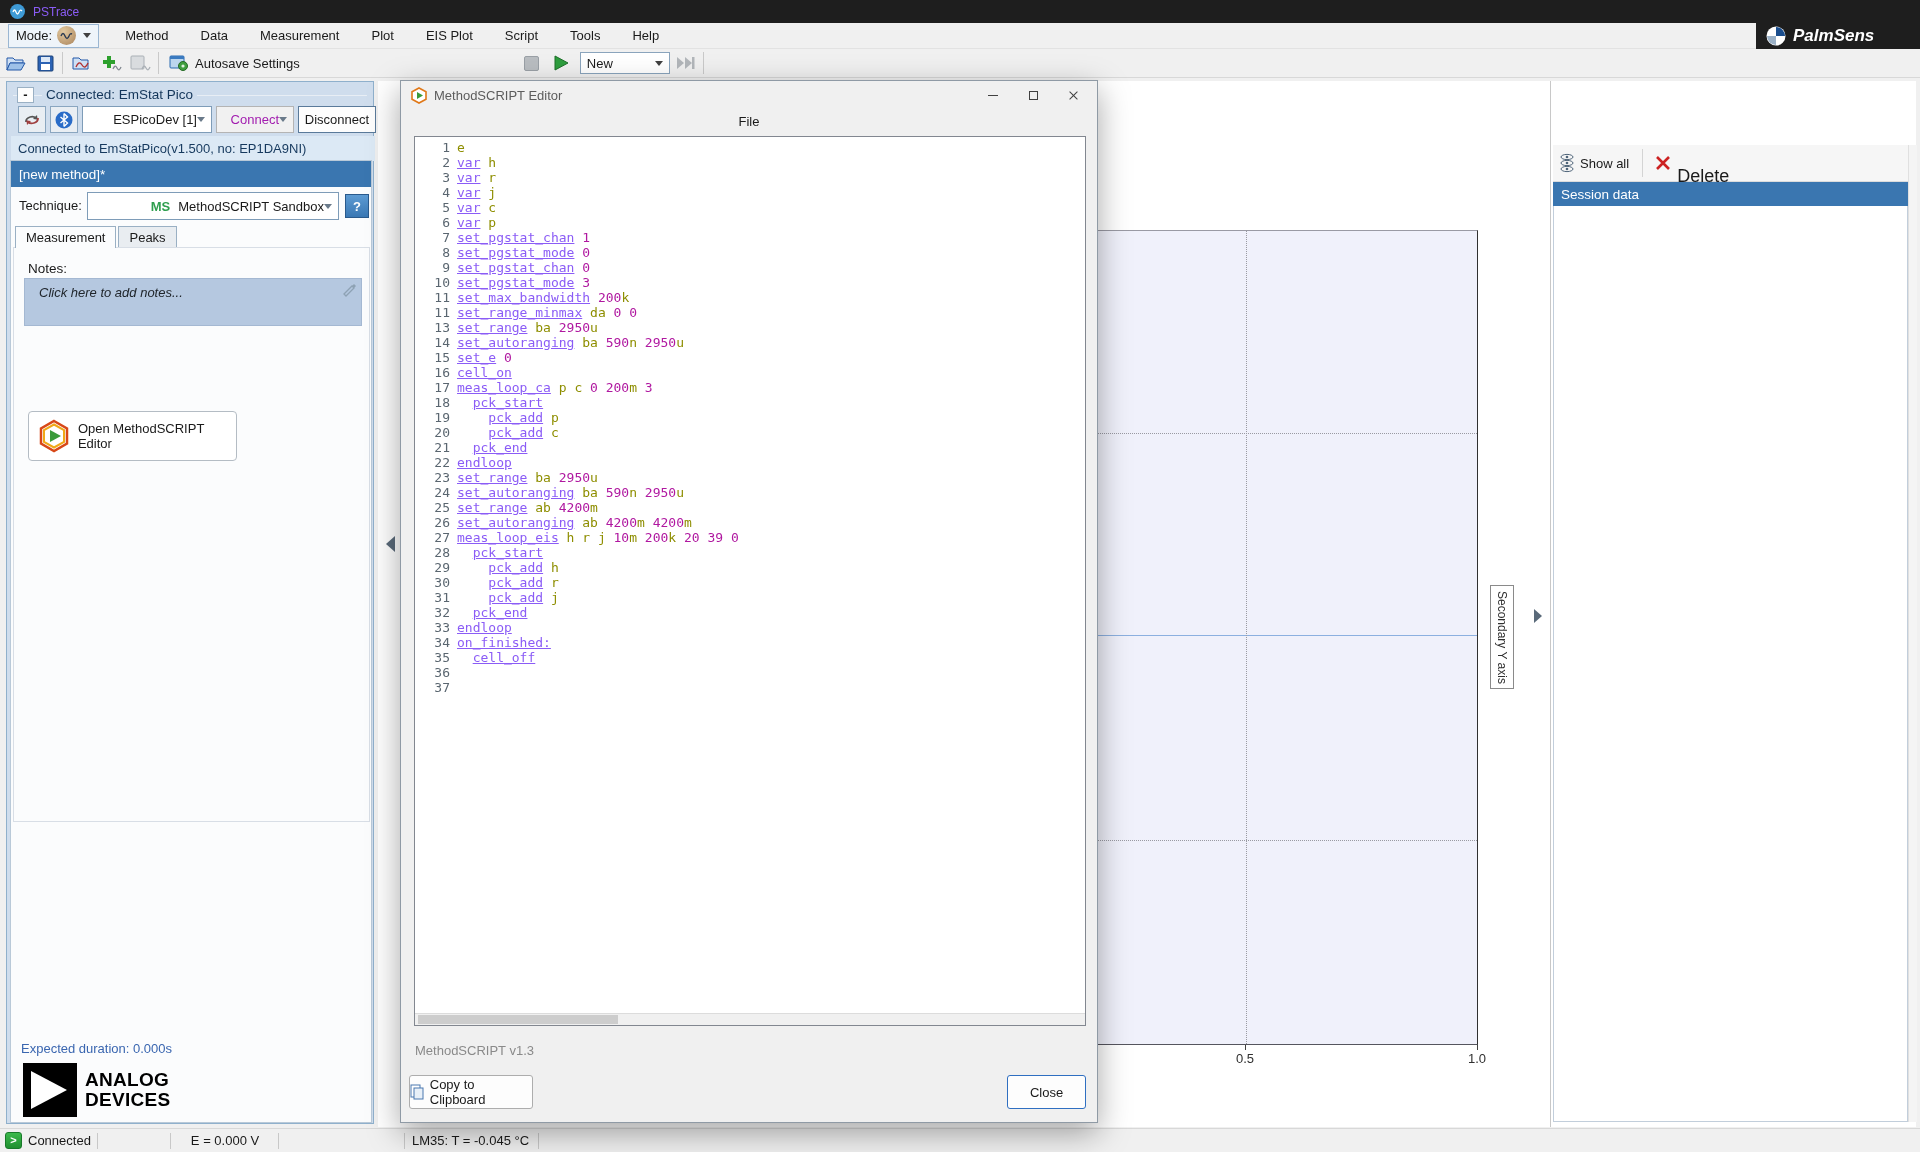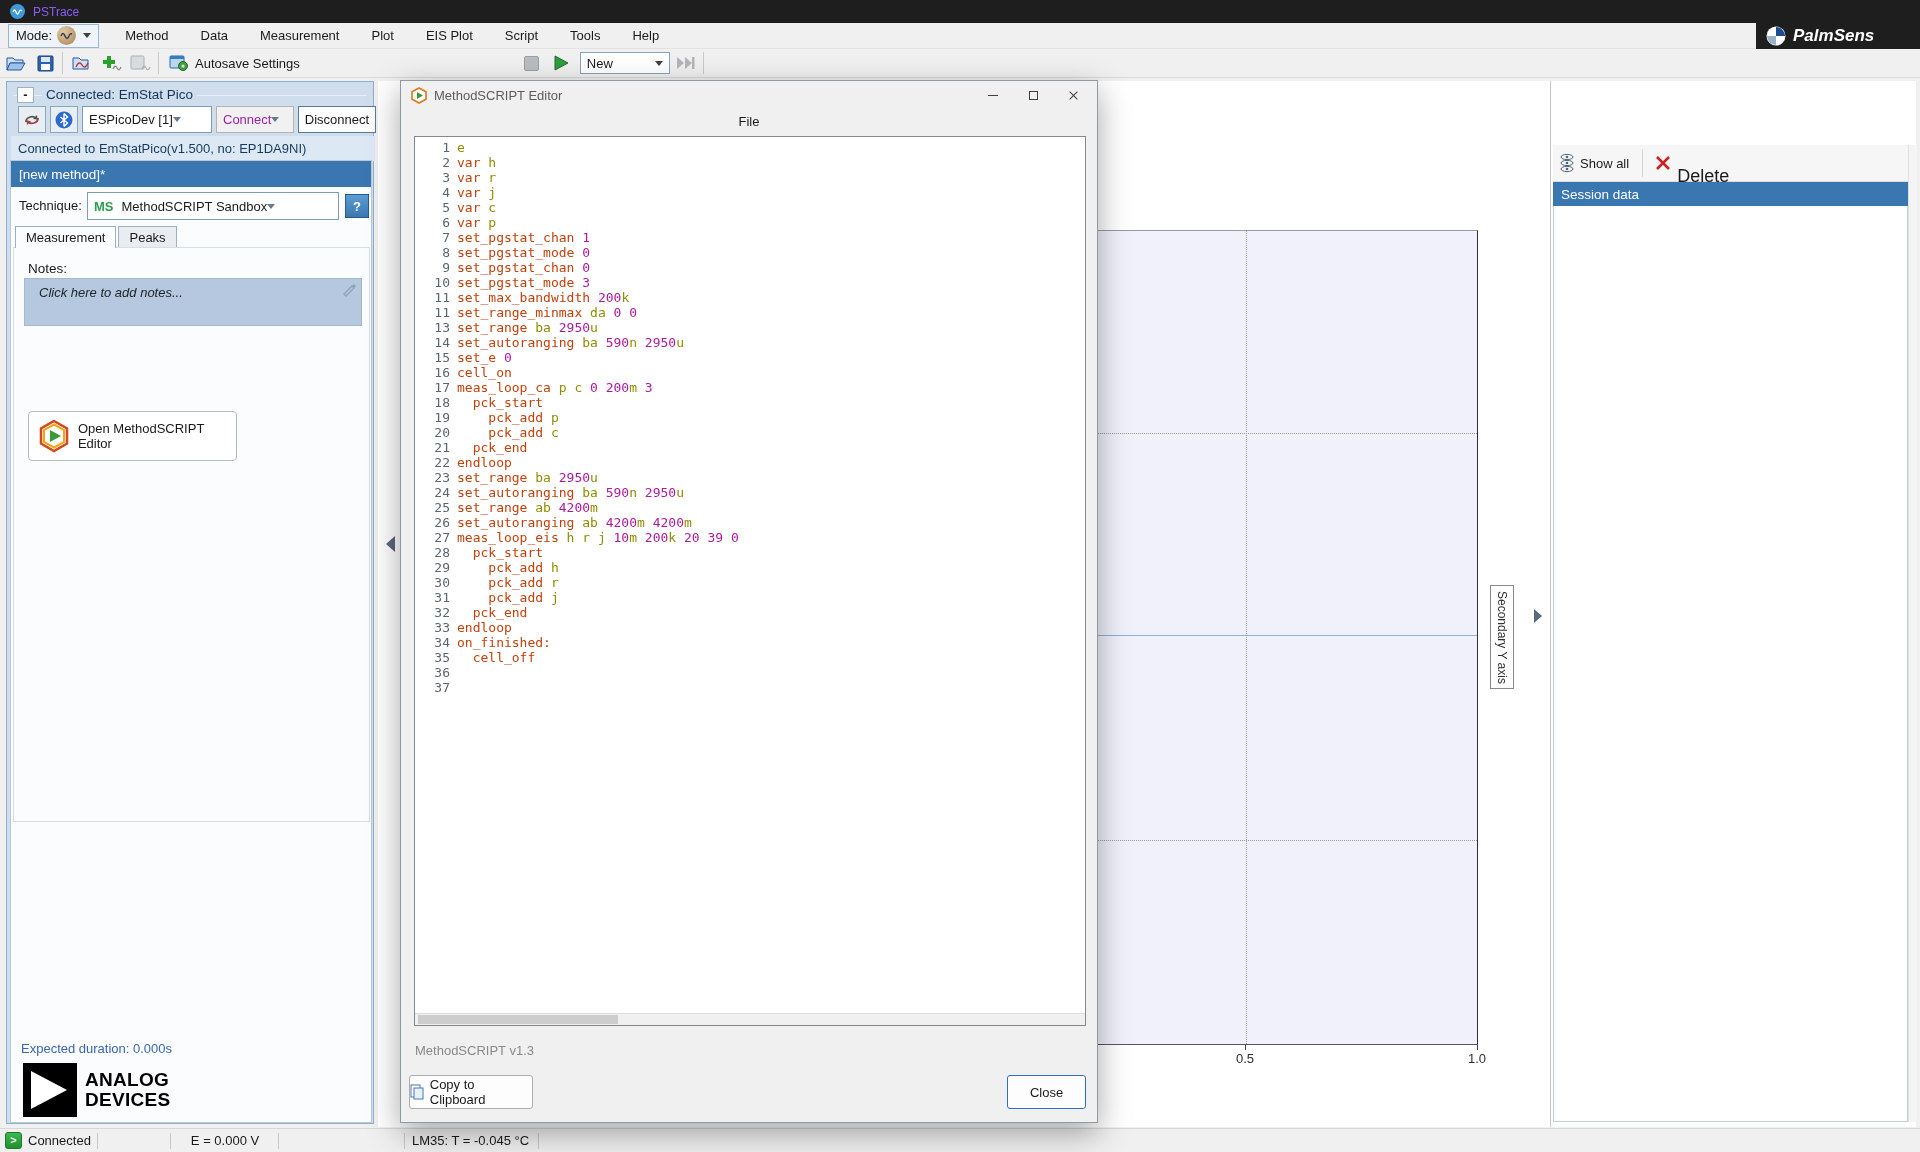"ESPicoDev [1]" .combo { justify-content: flex-start -> flex-end }
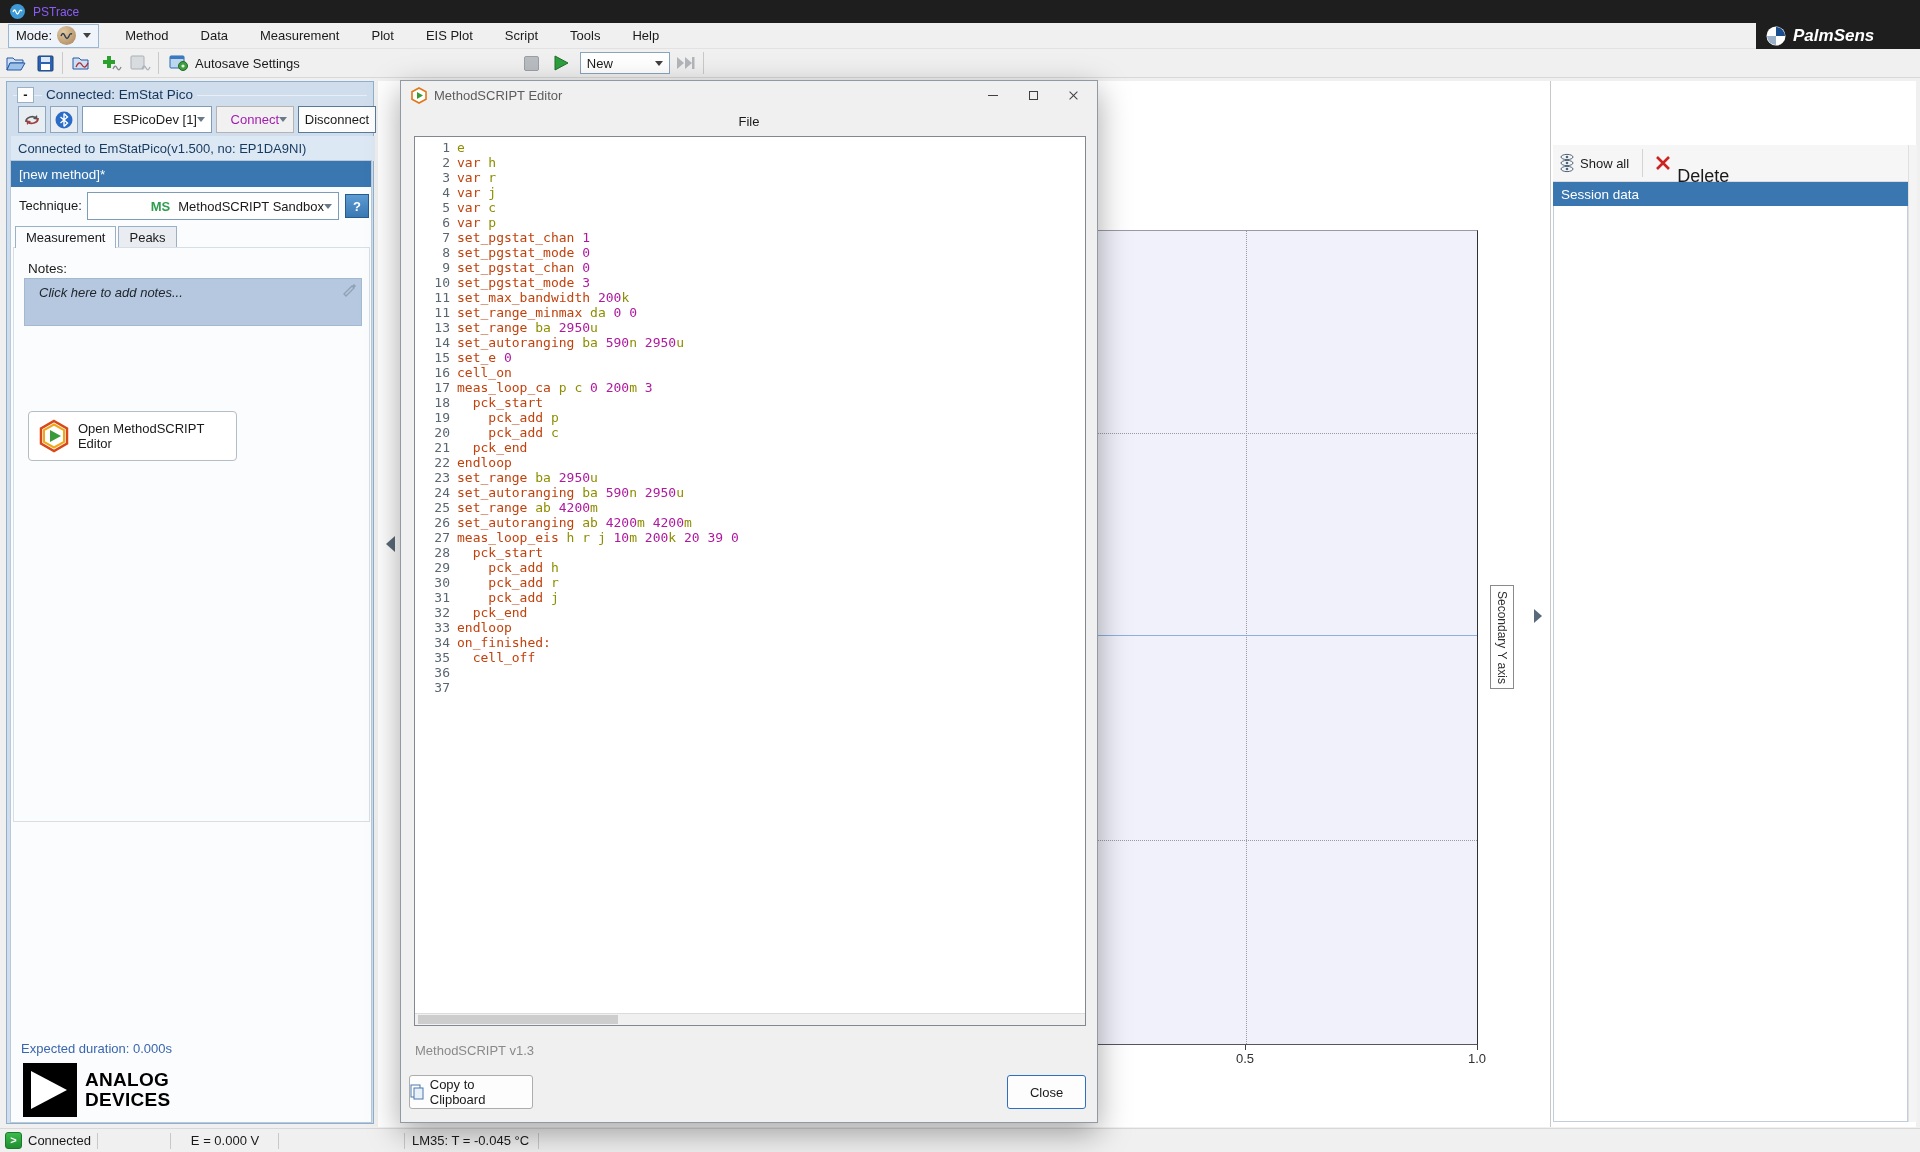"var" .tk-cmd { color: #c2410c -> #8b5cf6; text-decoration: none -> underline }
